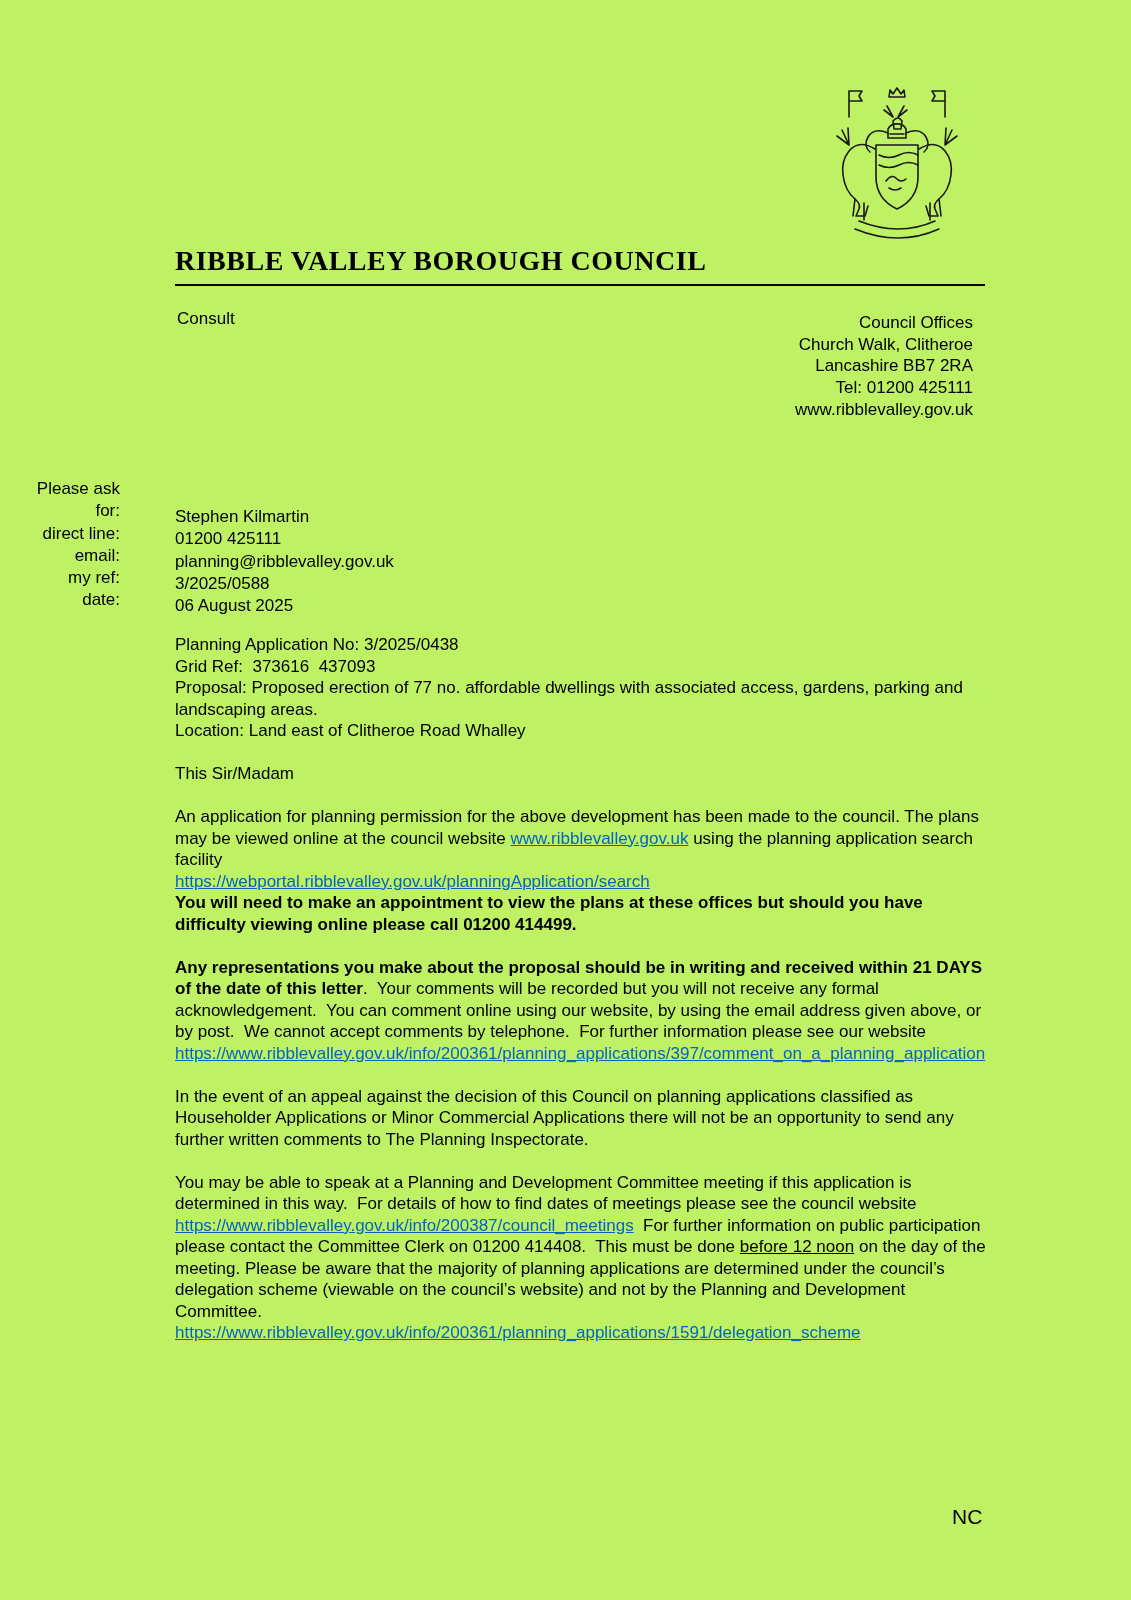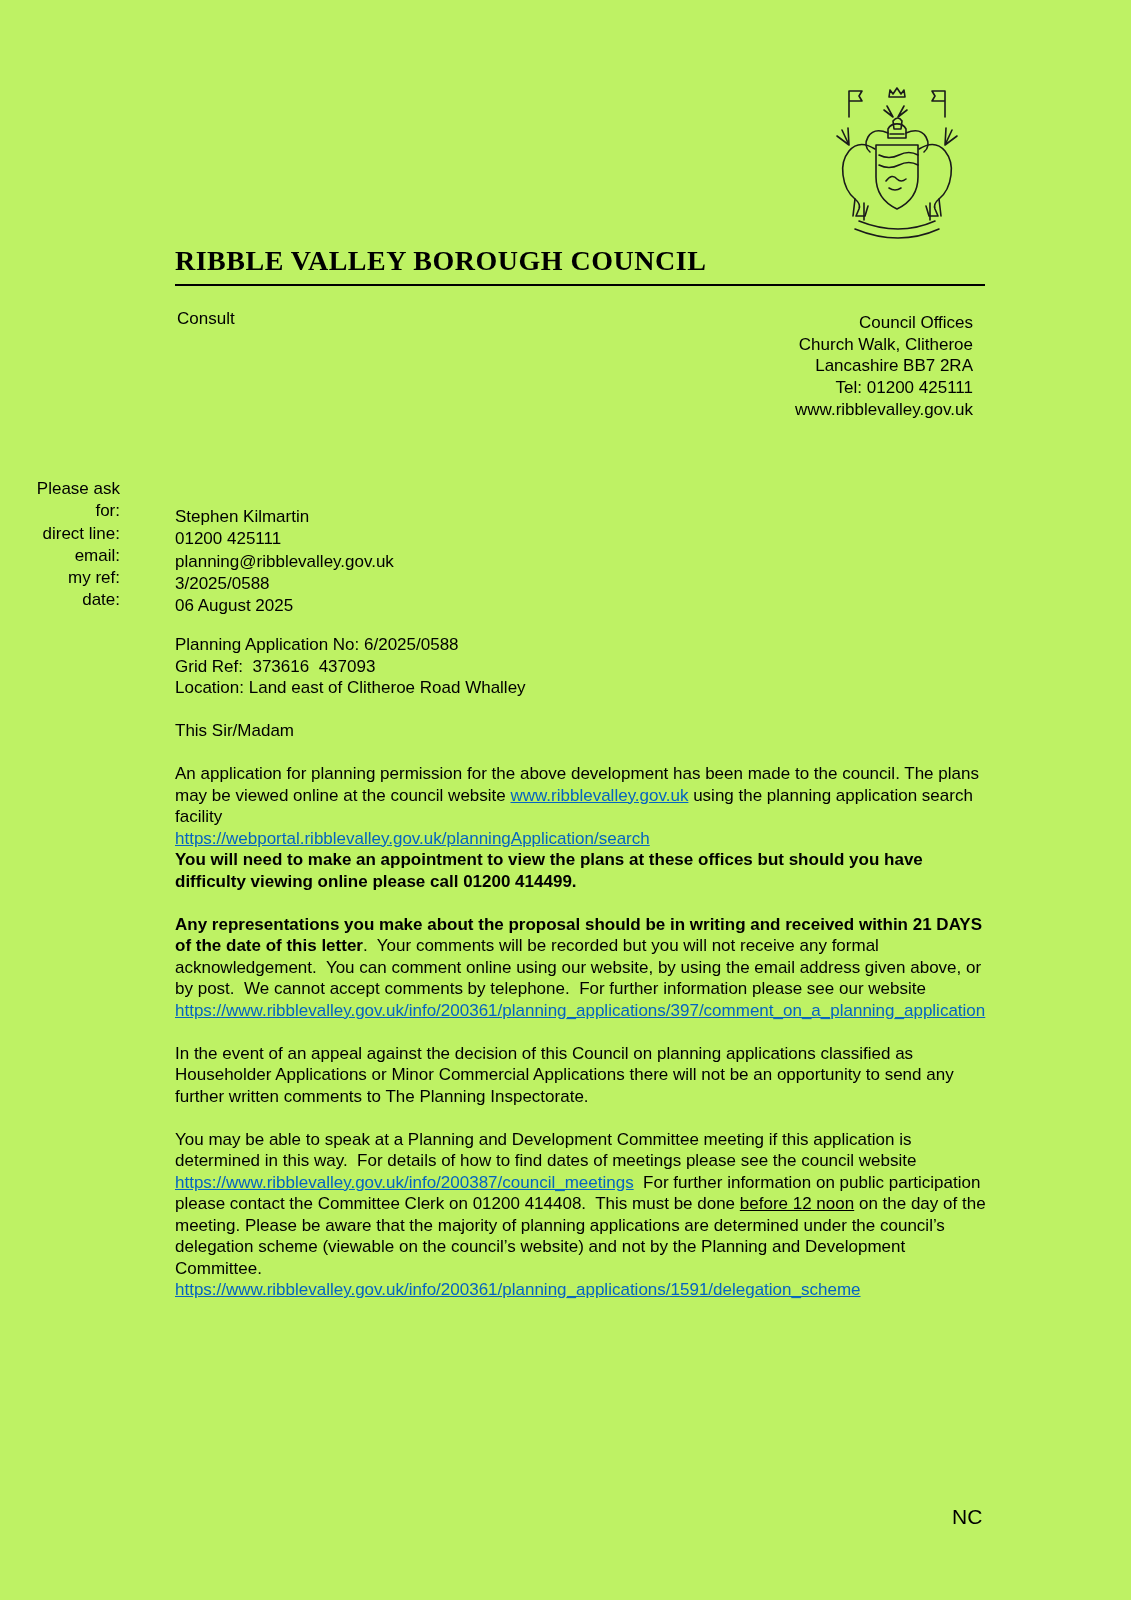"Planning Application No: 6/2025/0588" div.seg { text: 6/2025/0588 -> 3/2025/0438 }
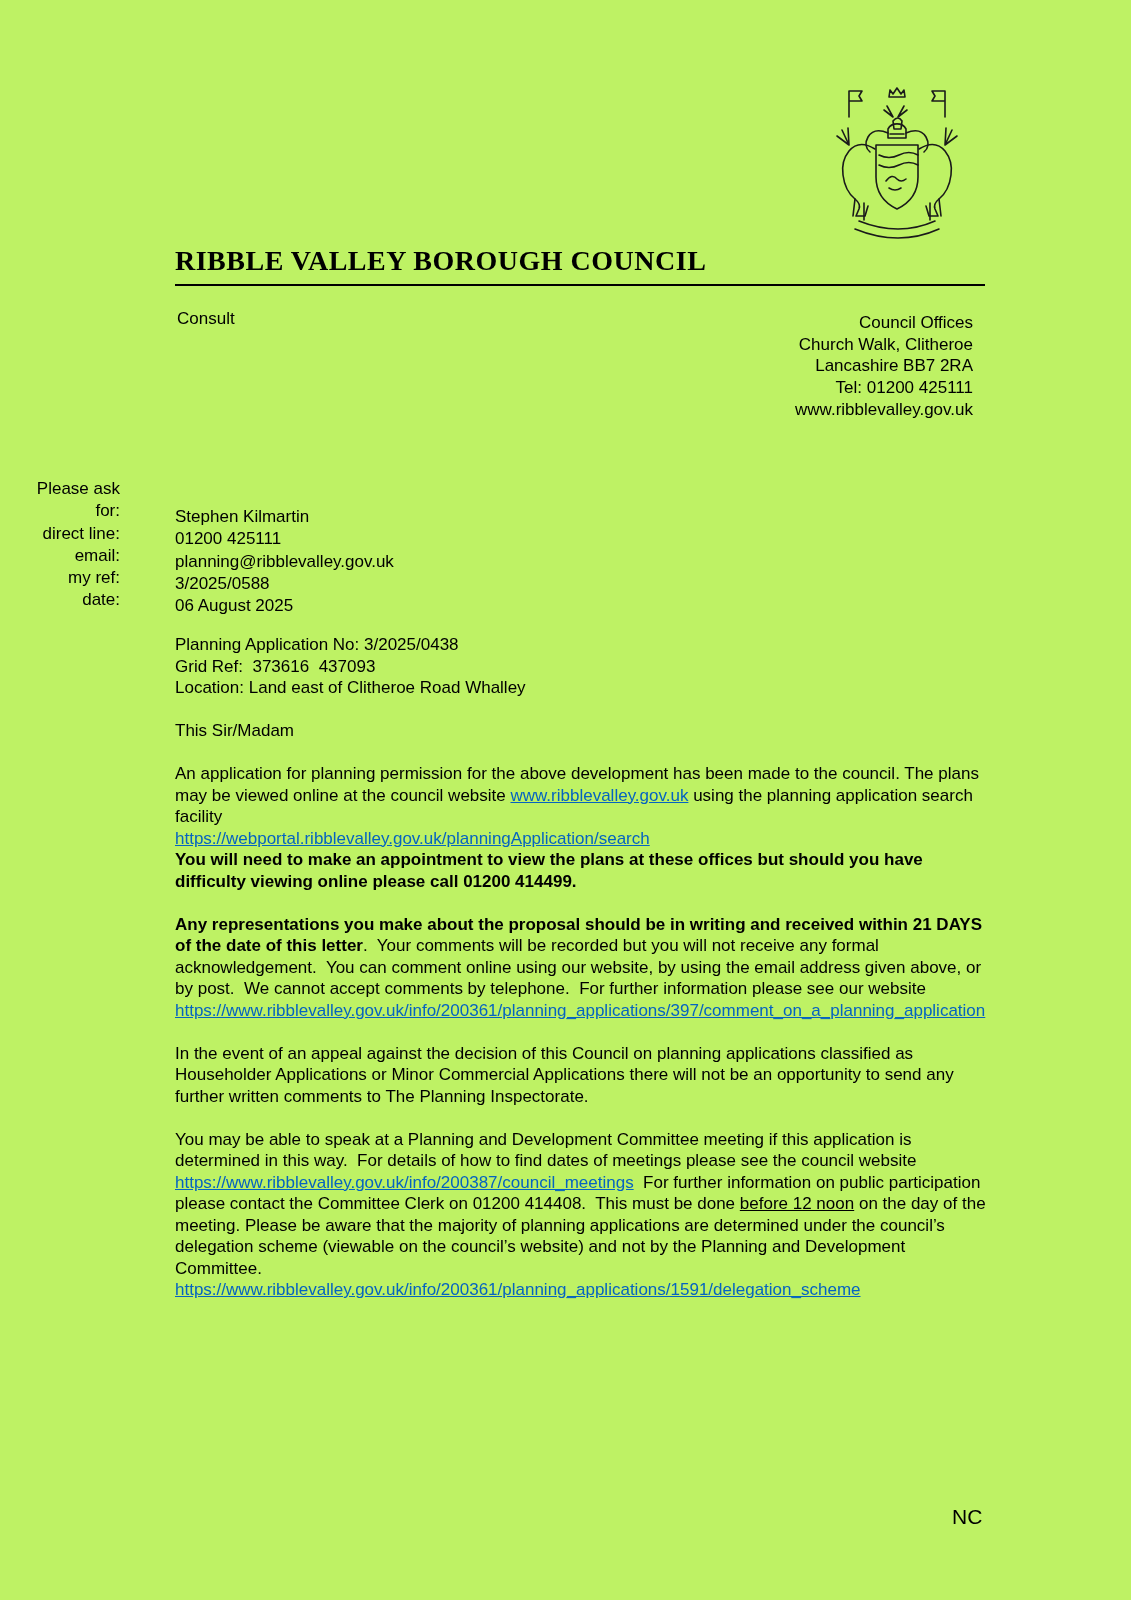"Proposal: Proposed erection of 77" div.seg { html: none -> <div>Proposal: Proposed erection of 77 no. affordable dwellings with associated access, gardens, parking and landscaping areas.</div> }
